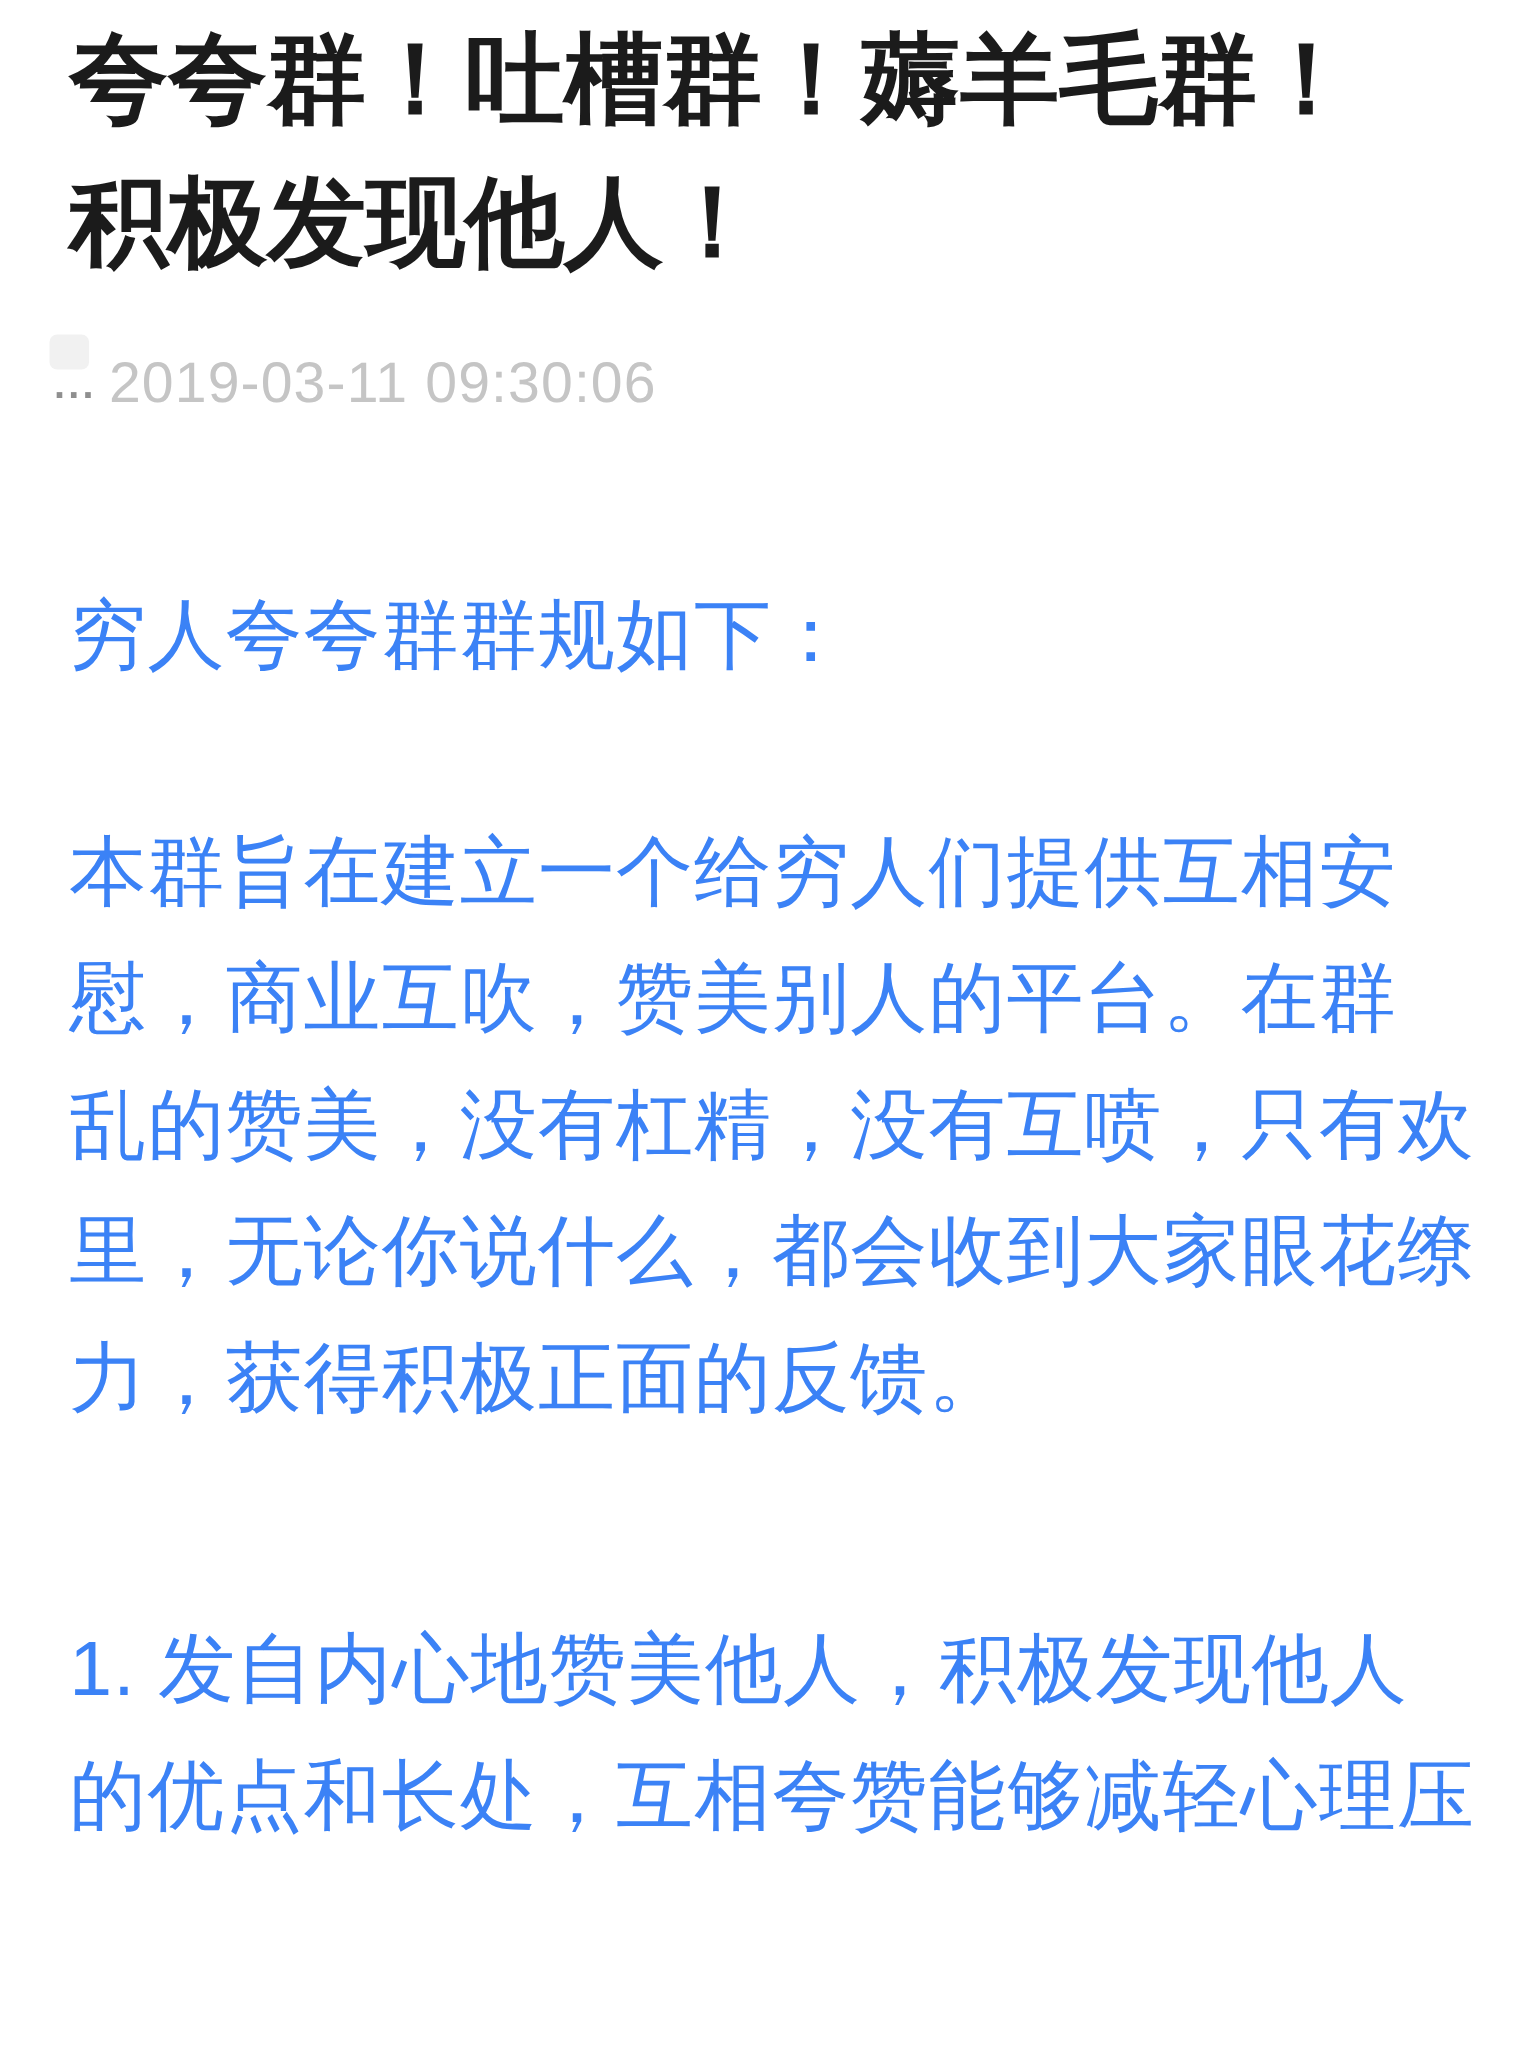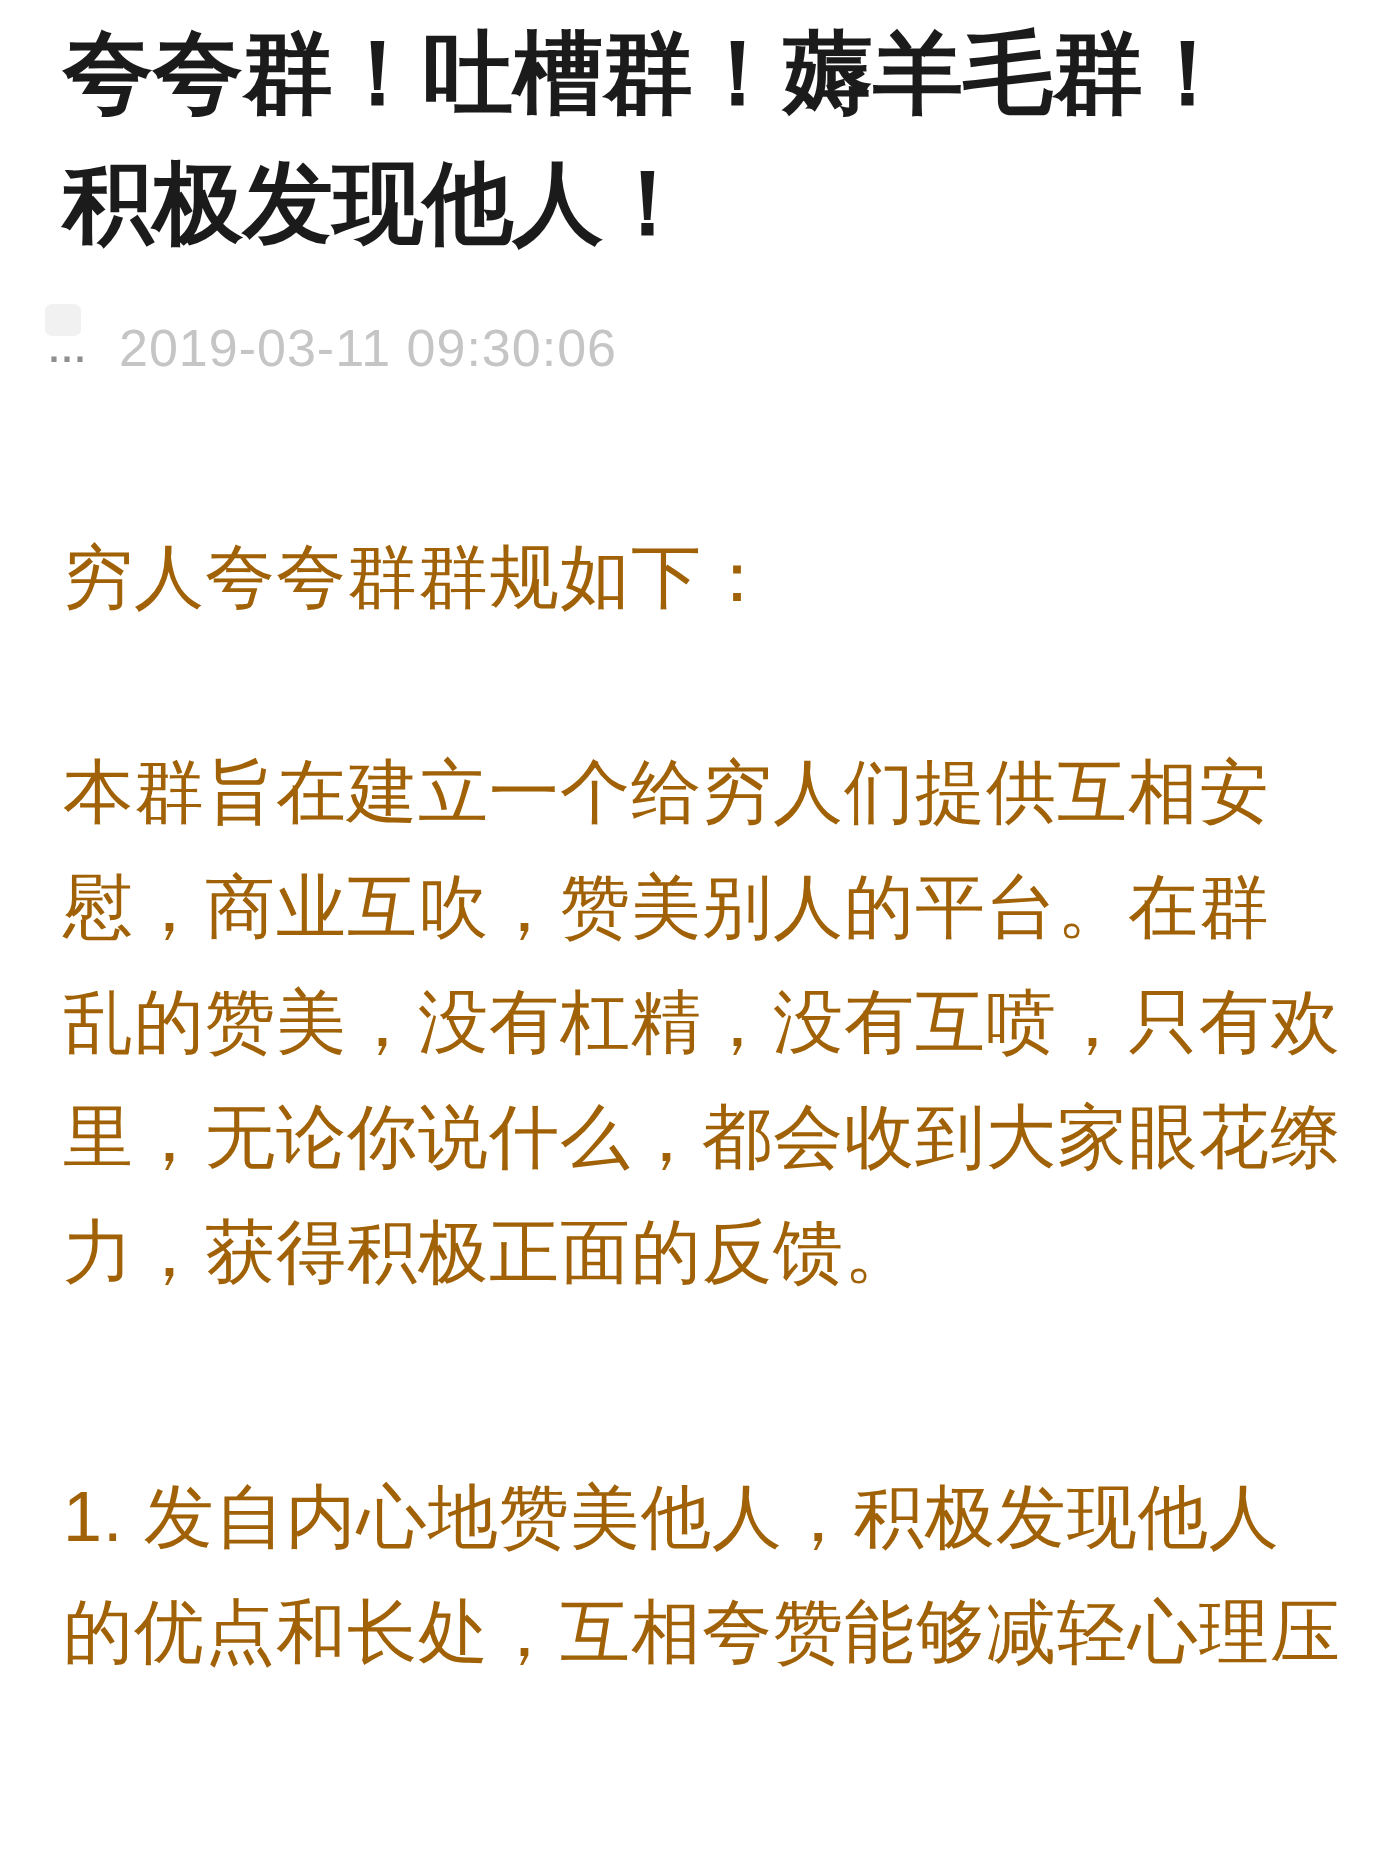"2019-03-11 09:30:06" .timestamp { left: 56px -> 36px }
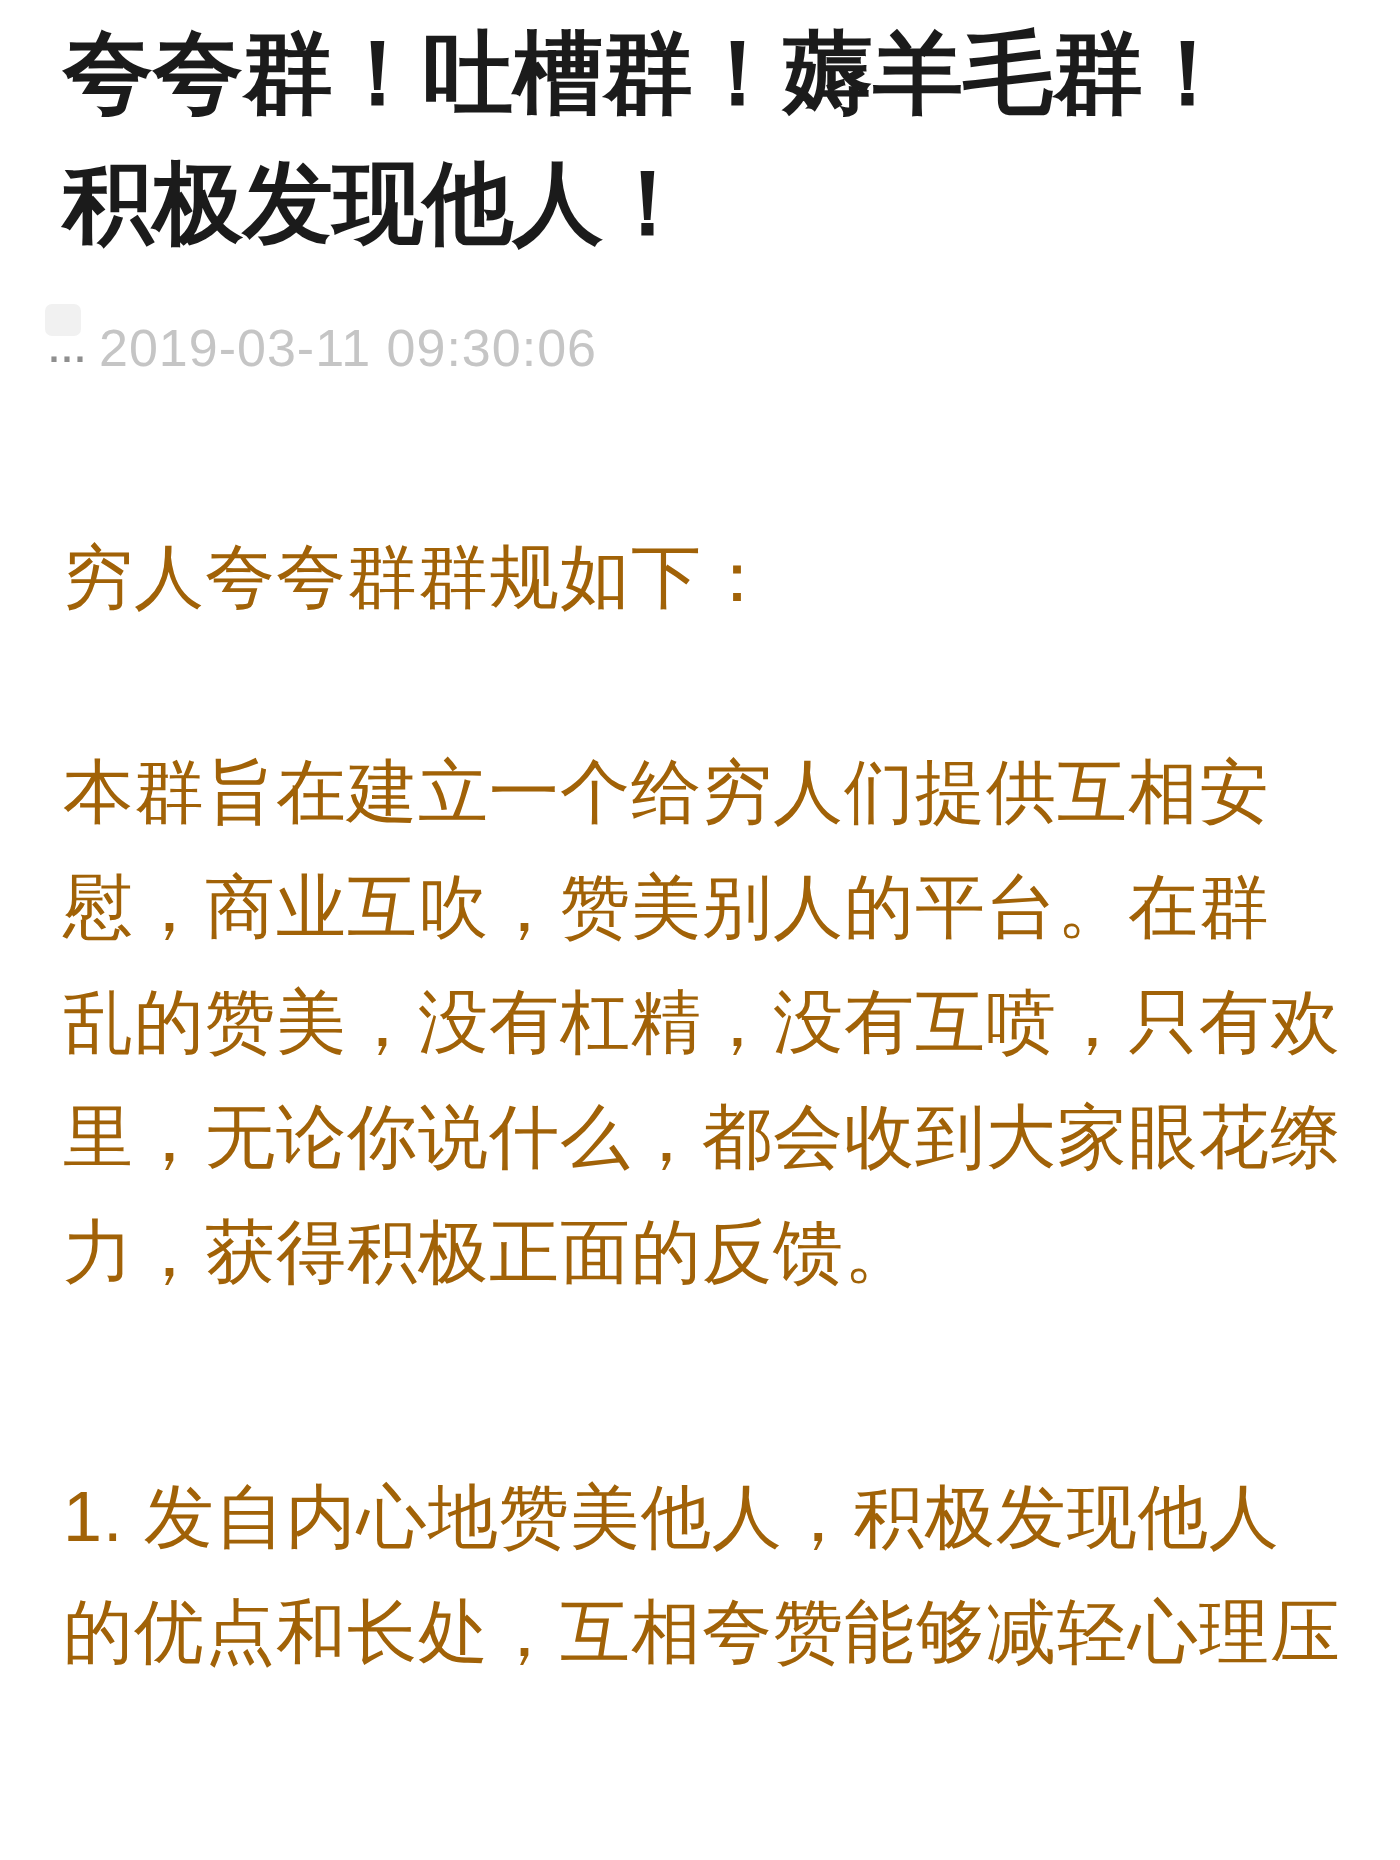"穷人夸夸群群规如下：" .sec { color: #a16207 -> #3b82f6 }
